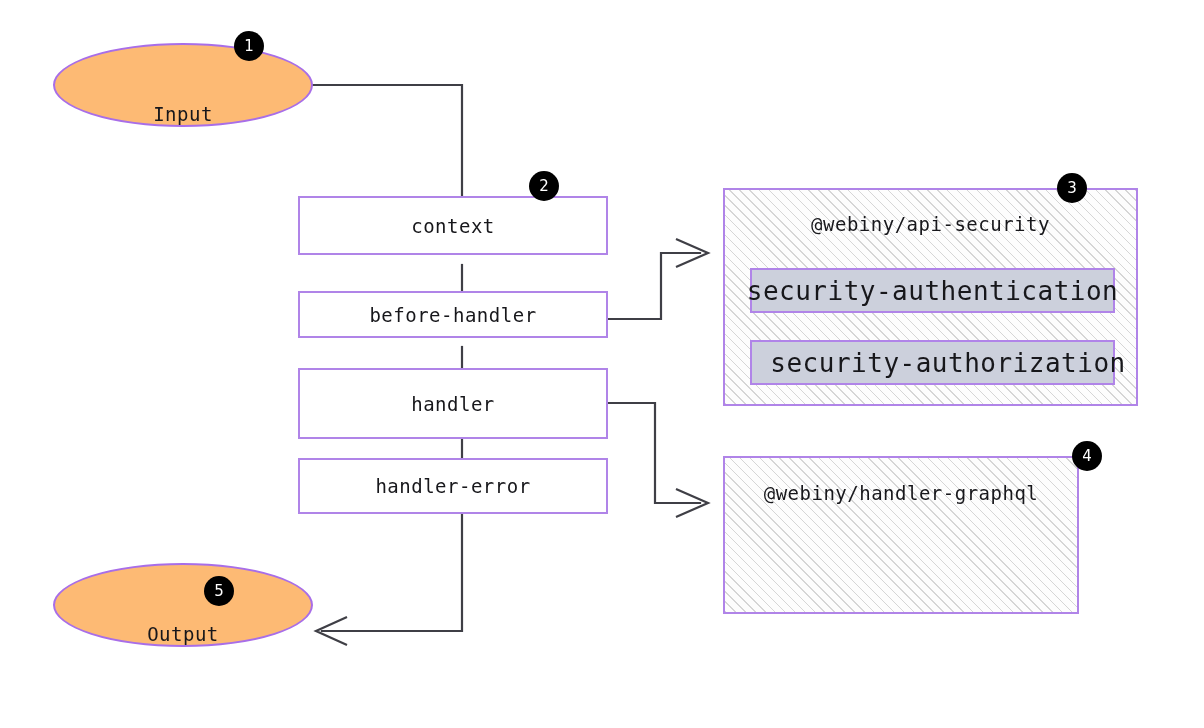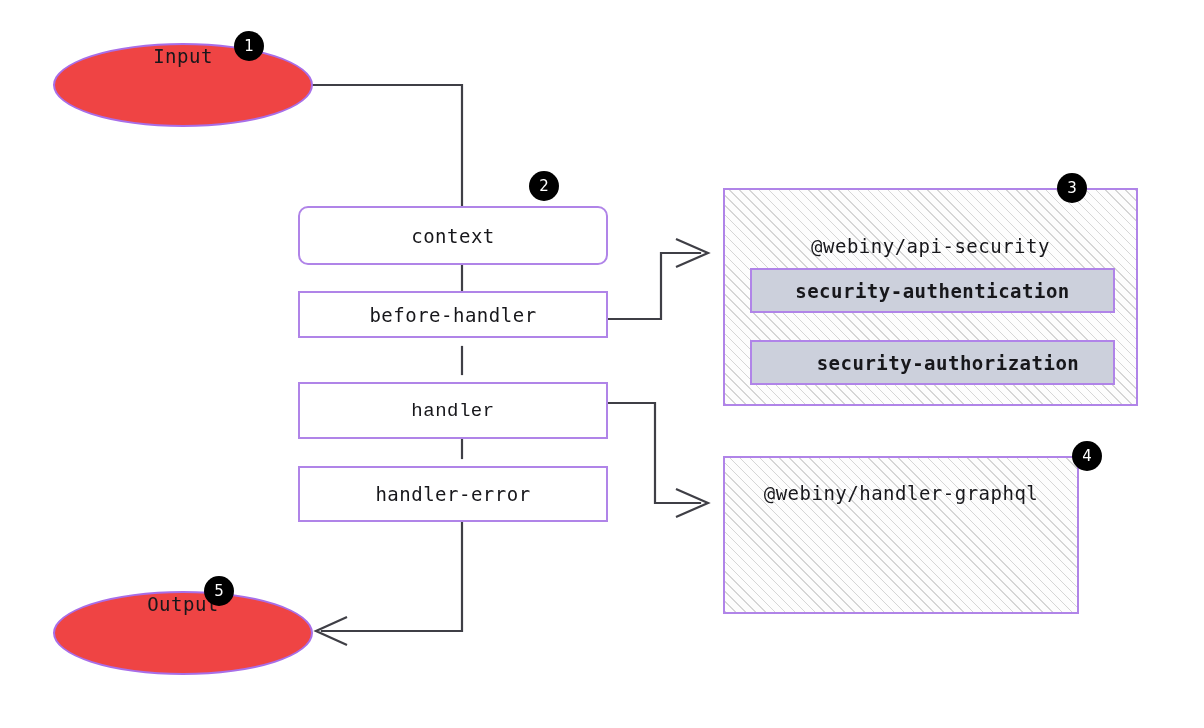"Input" .ellipse-node { align-items: flex-start -> flex-end; background: #ef4444 -> #fdba74 }
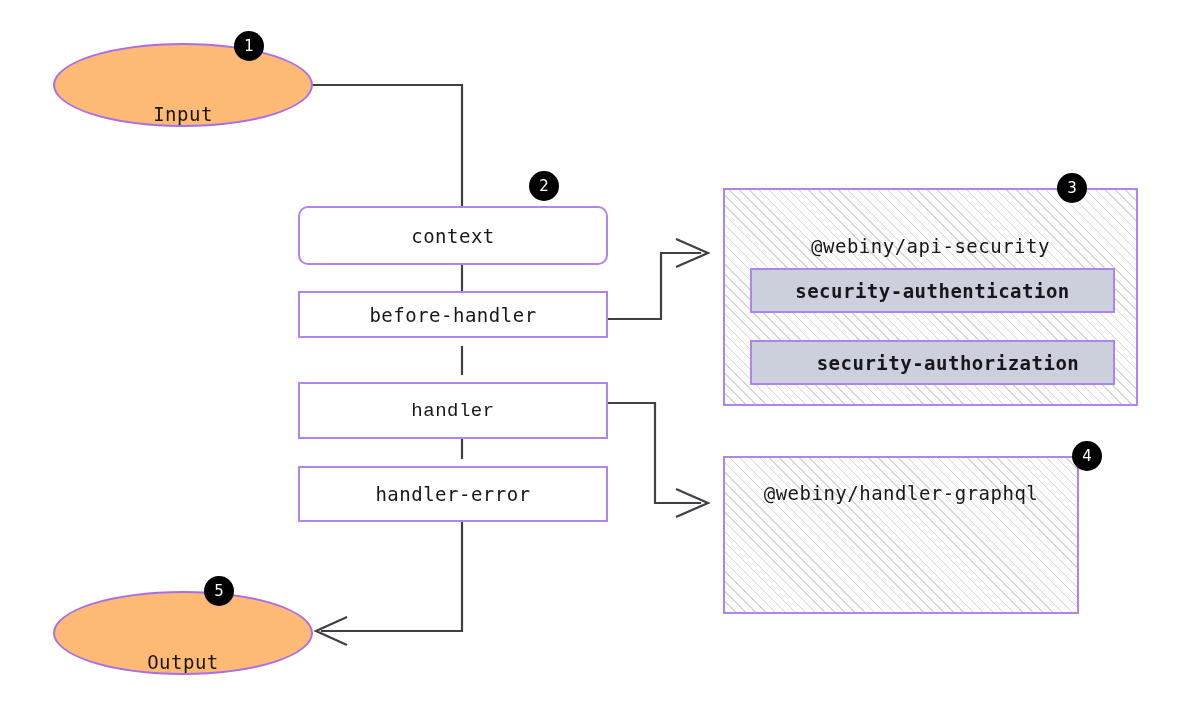"context" div.flow-box { border-radius: 10px -> none; top: 206px -> 196px }
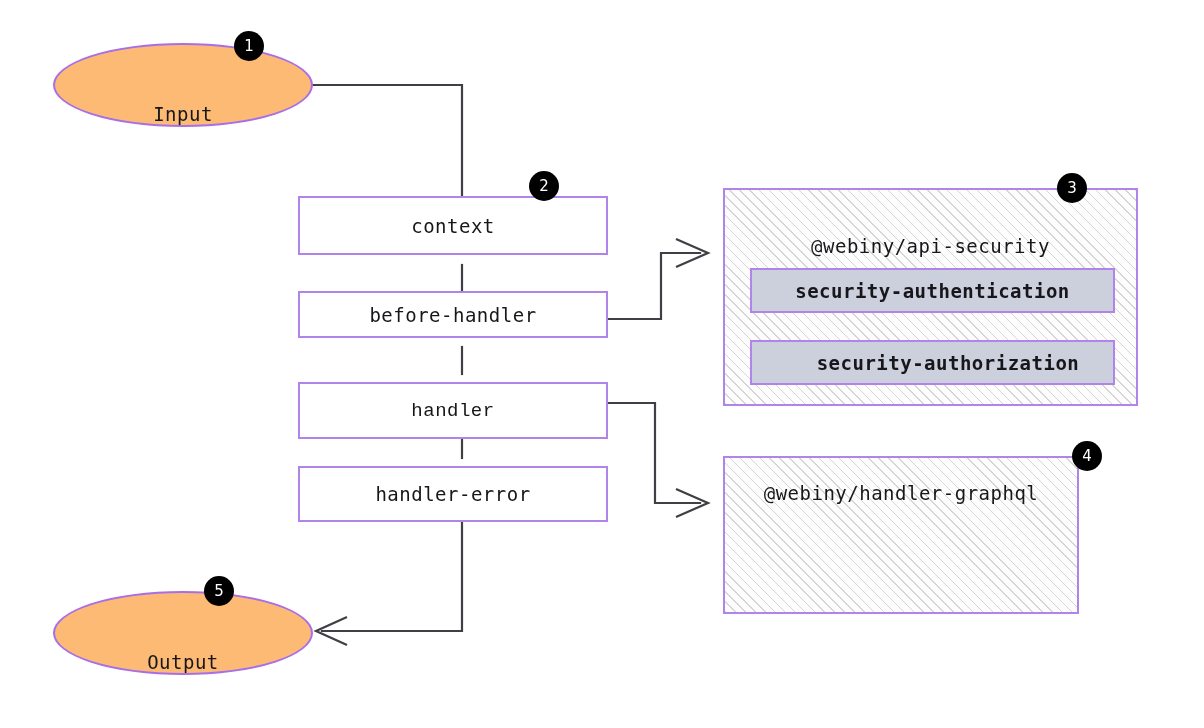"@webiny/api-security" div.panel-title { margin-top: 22px -> none }
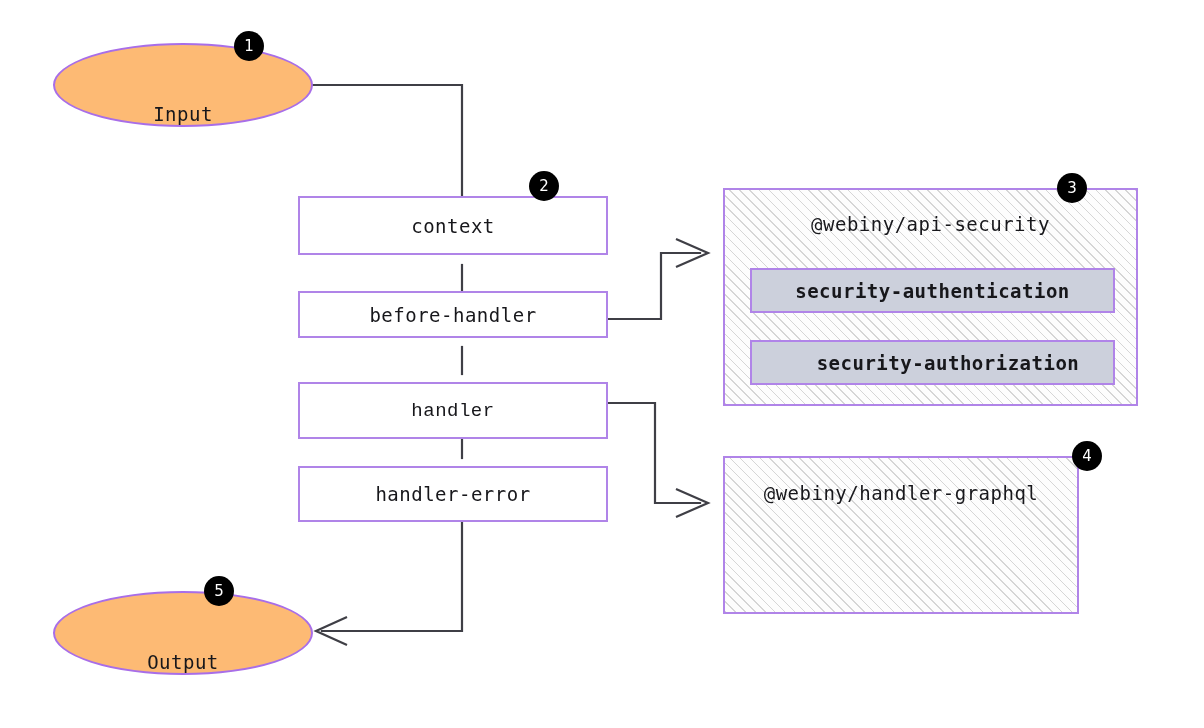"security-authentication" .panel-item { font-size: 19px -> 26px; font-weight: bold -> none }
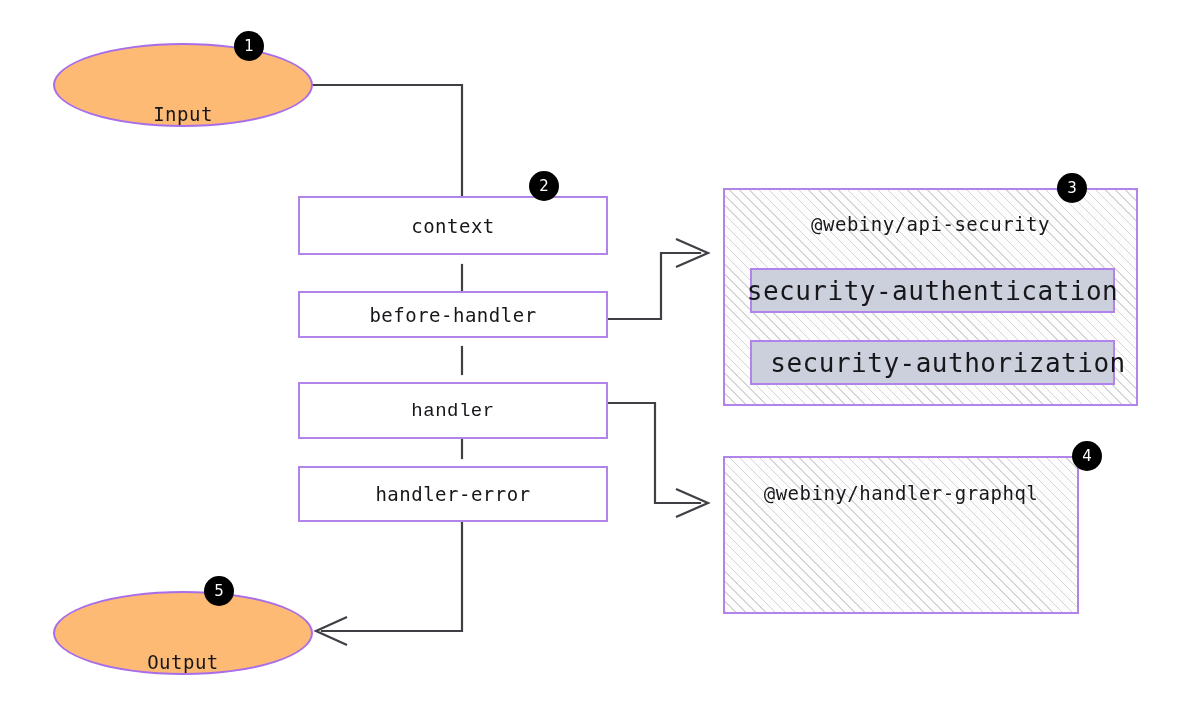"handler" div.flow-box { font-family: Liberation Mono, monospace -> none; height: 57px -> 71px; top: 382px -> 368px }
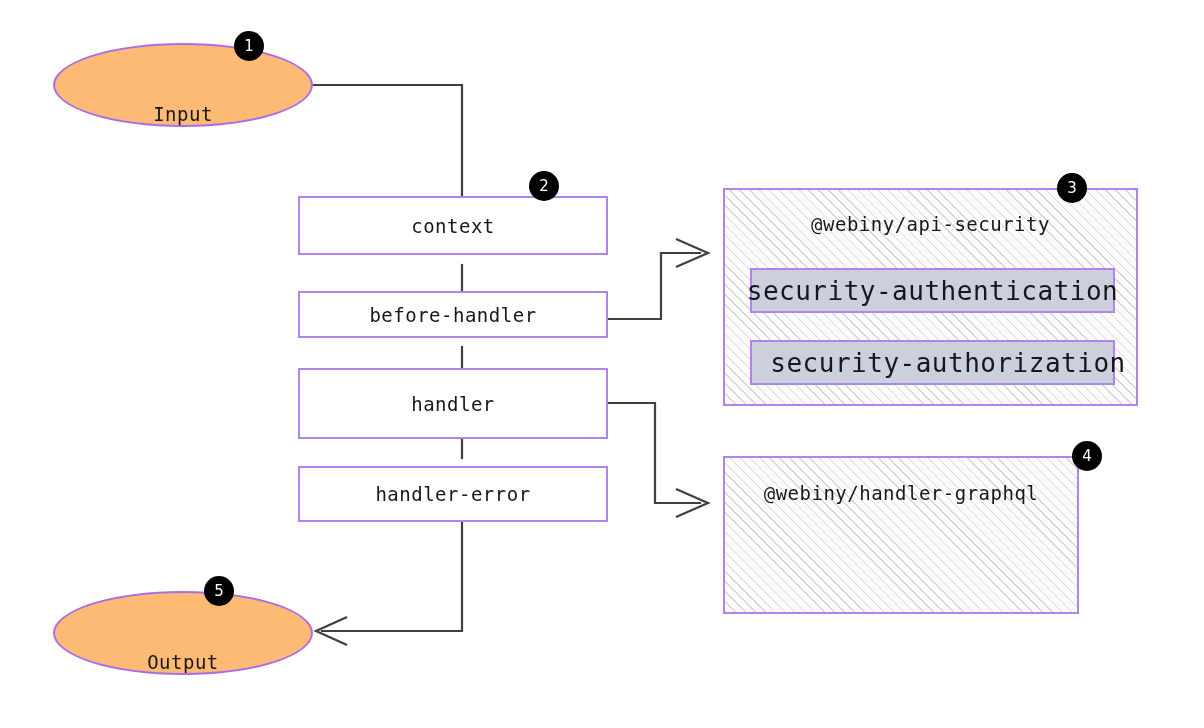"handler-error" div.flow-box { margin-top: 8px -> none }
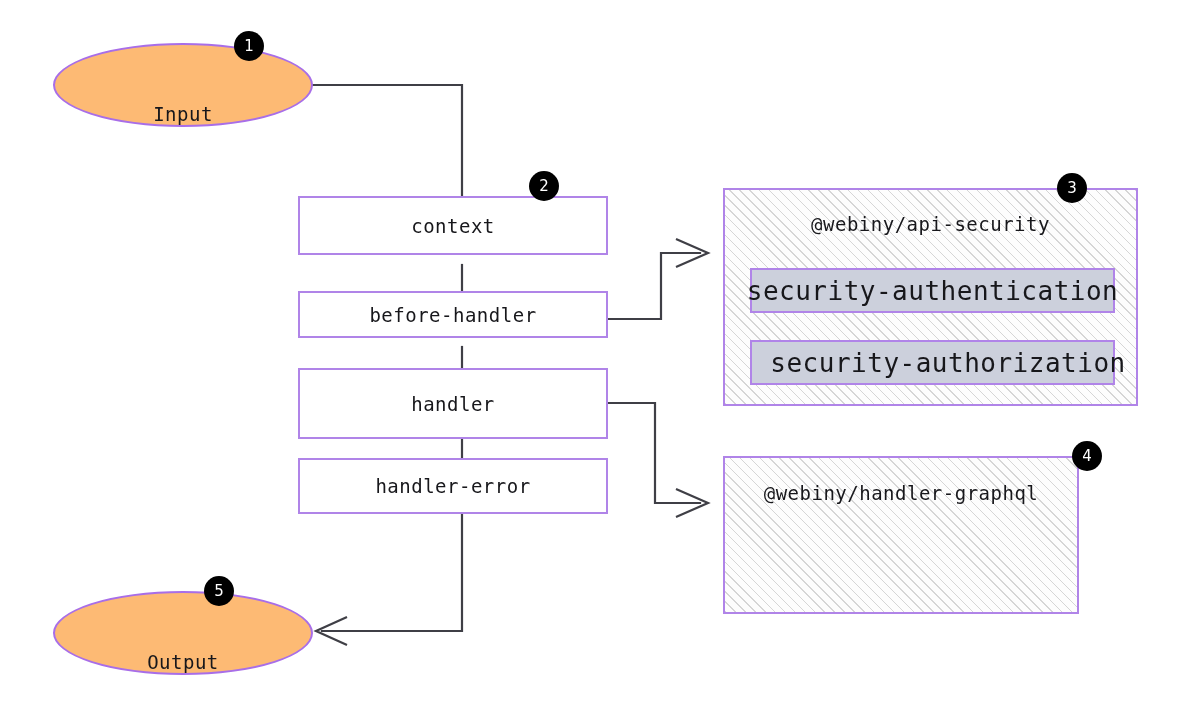"Output" div.ellipse-node { top: 591px -> 563px }
